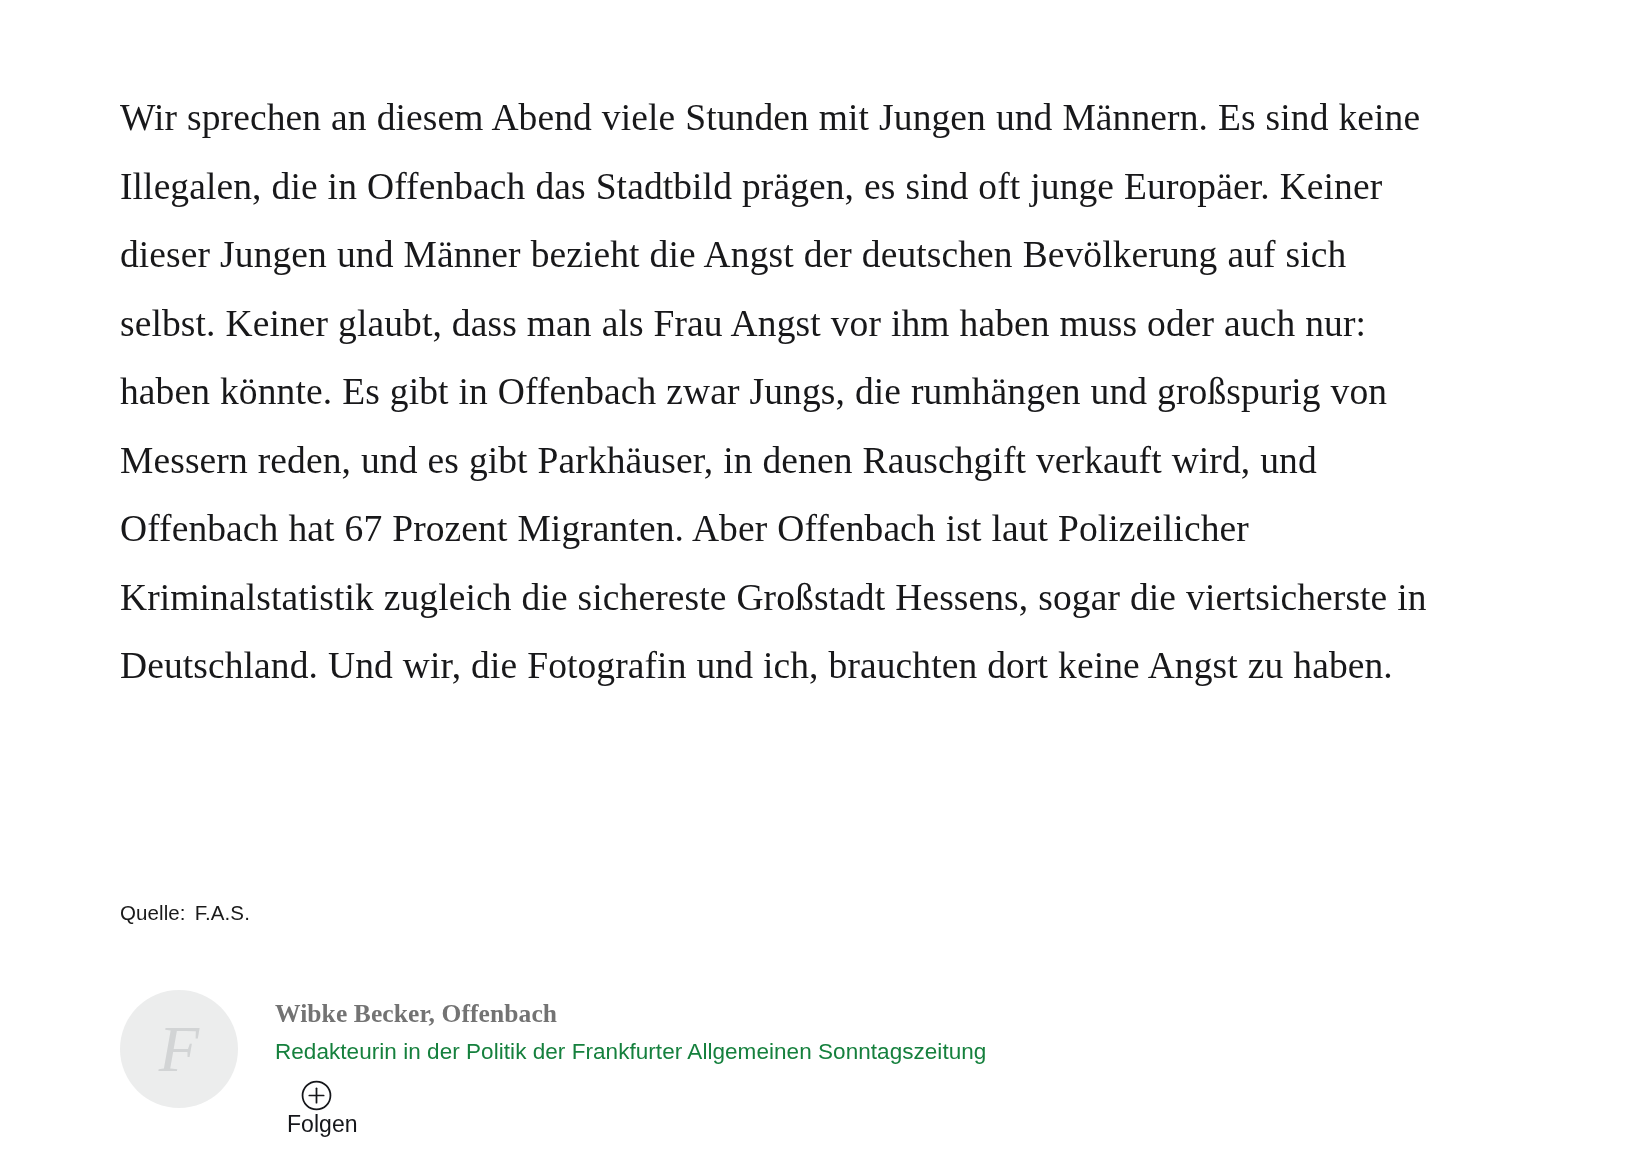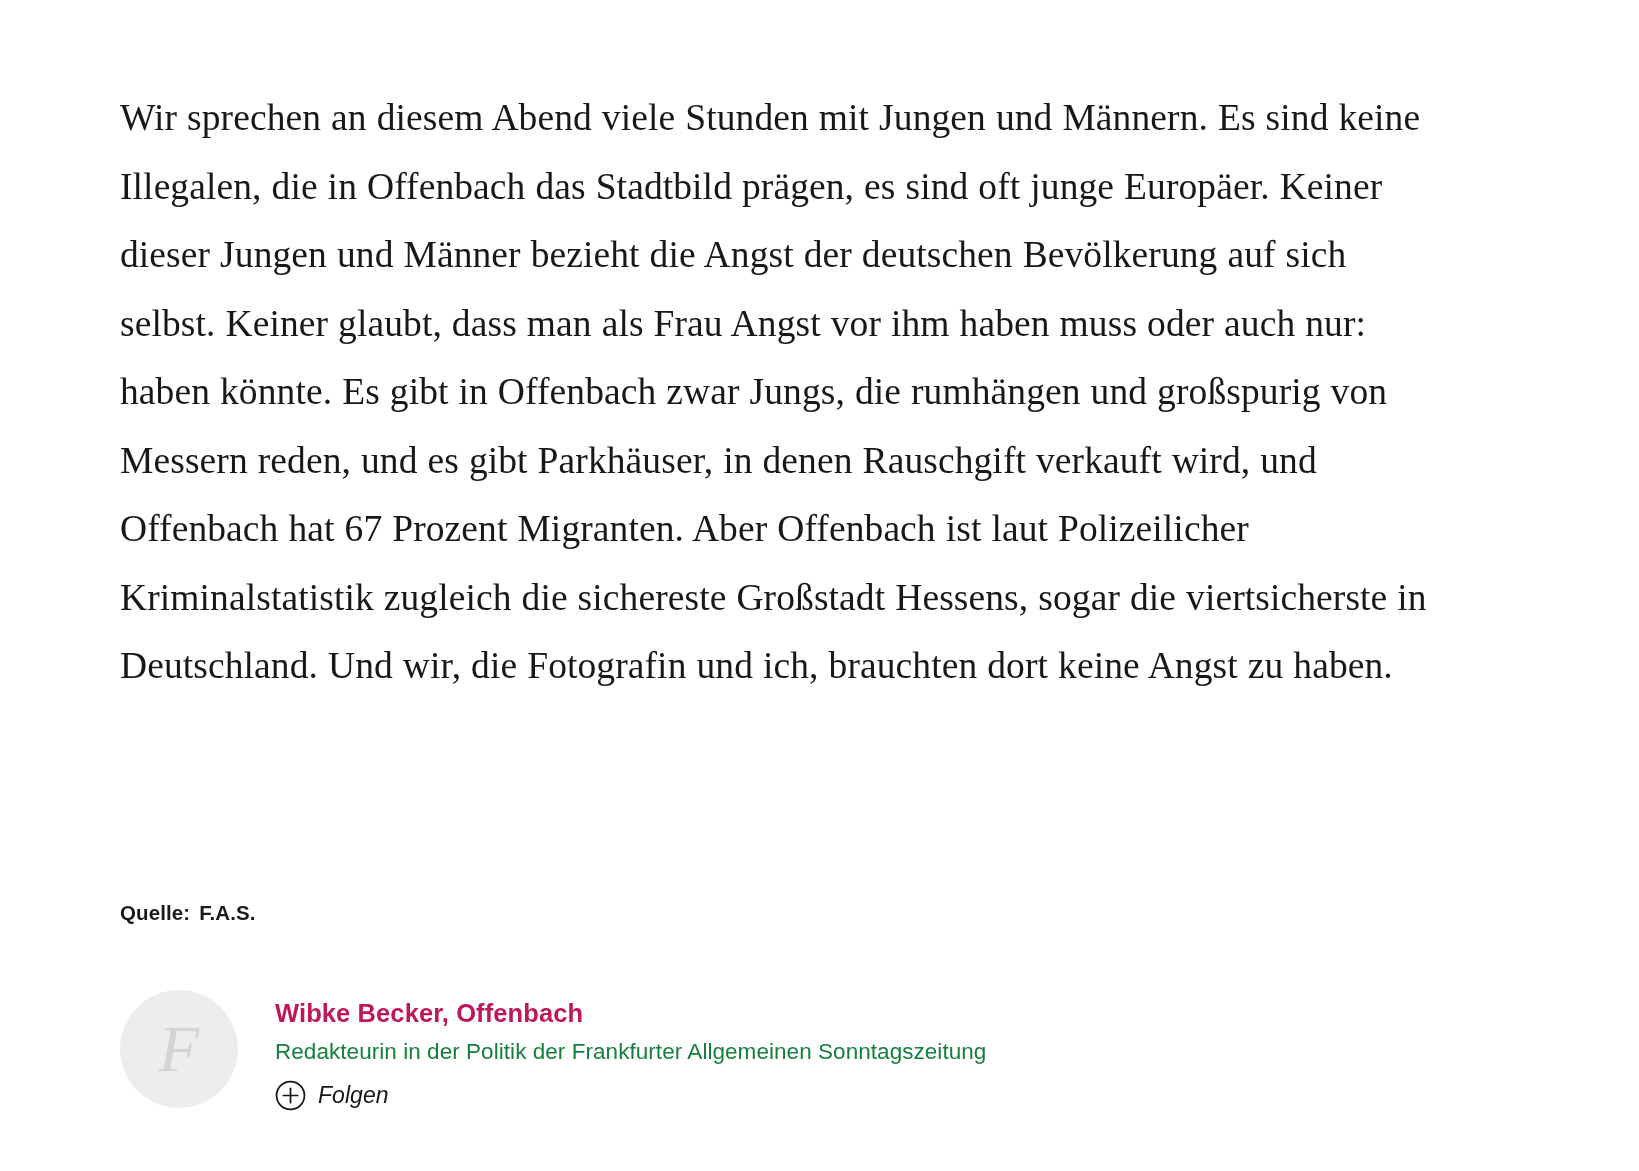"Quelle: F.A.S." .source-line { font-weight: bold -> none }
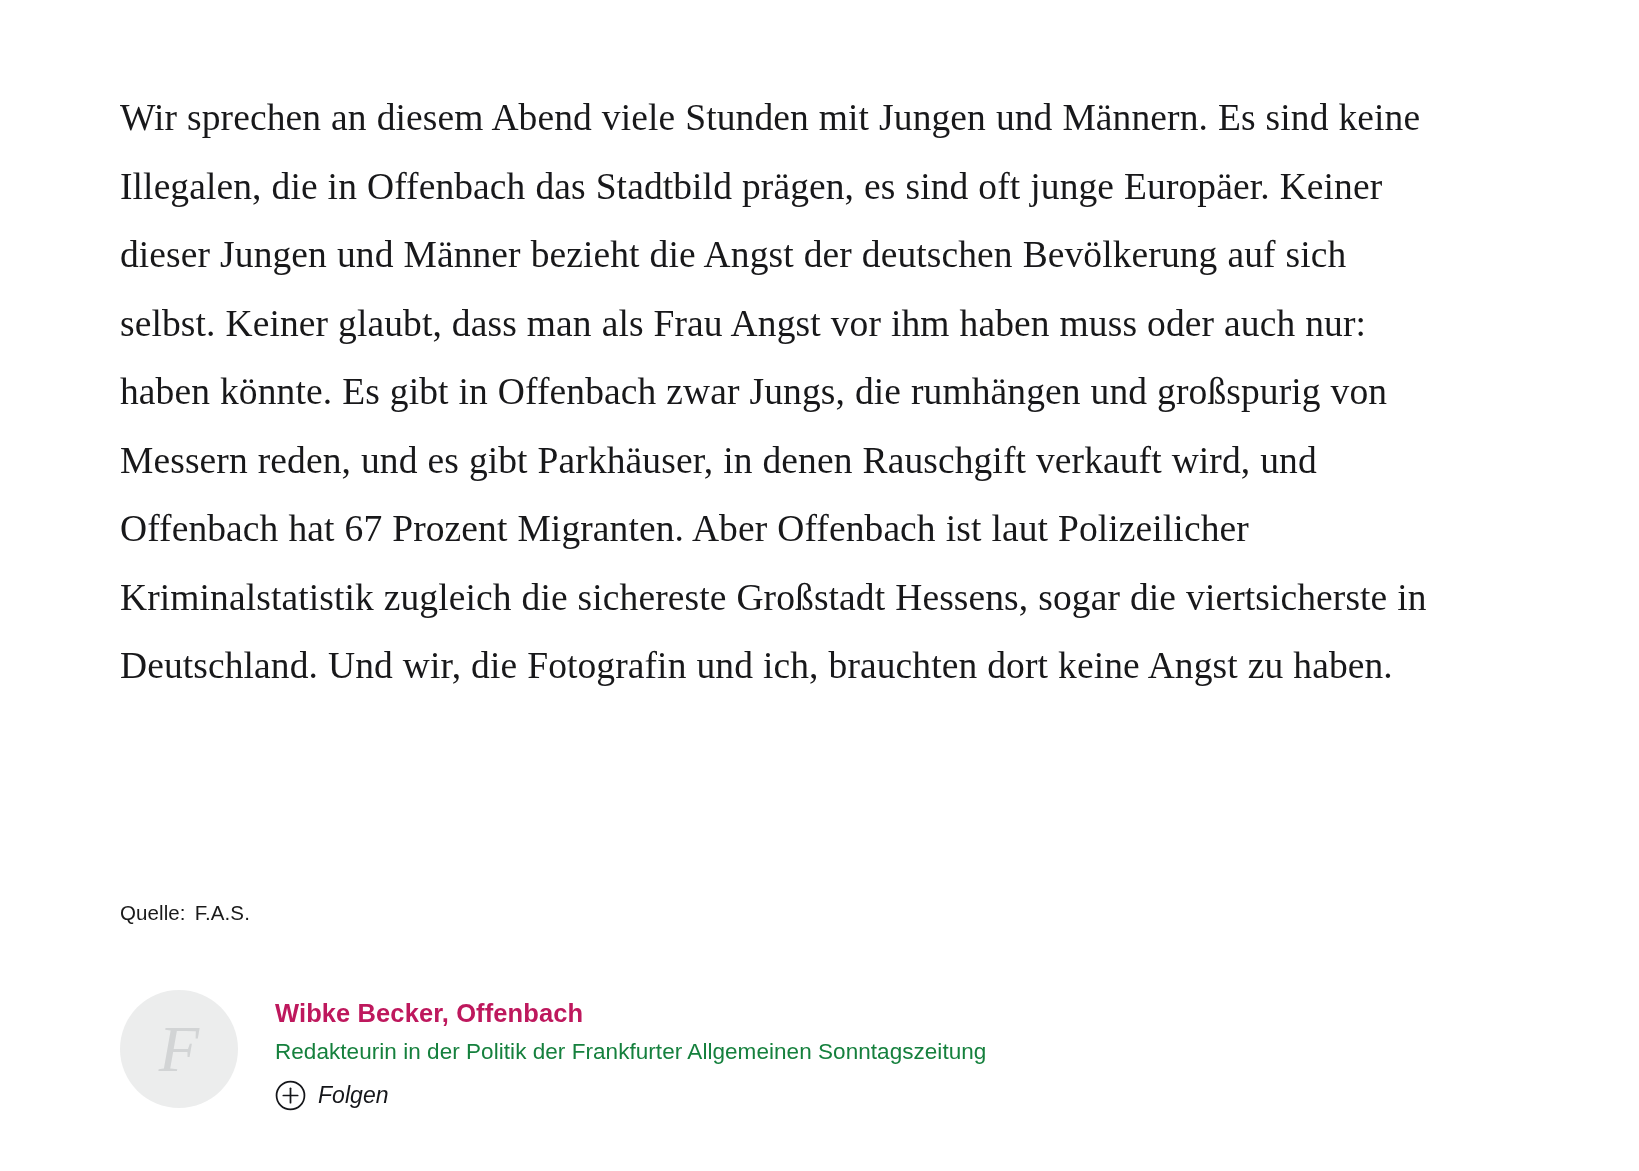"Wibke Becker, Offenbach" .author-name { color: #be185d -> #737373; font-family: Liberation Sans, sans-serif -> Liberation Serif, serif }
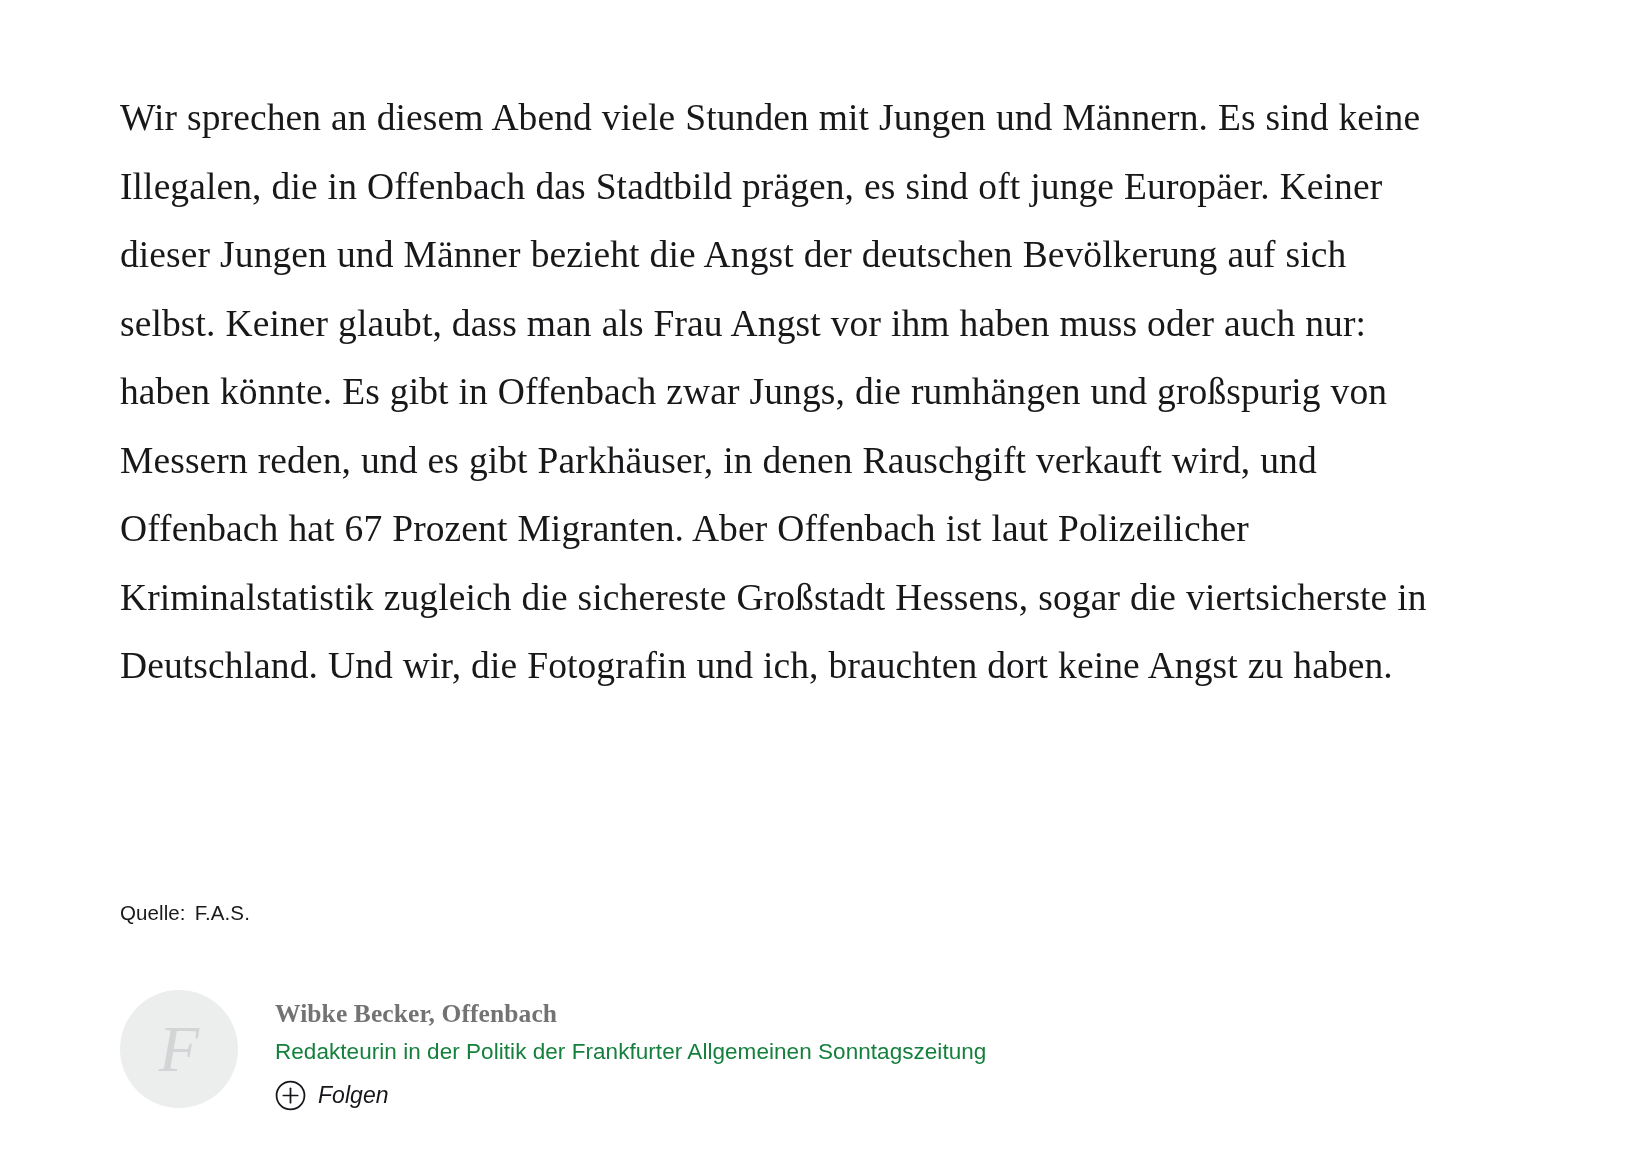"Folgen" .follow-row { flex-direction: row -> column; font-style: italic -> none }
